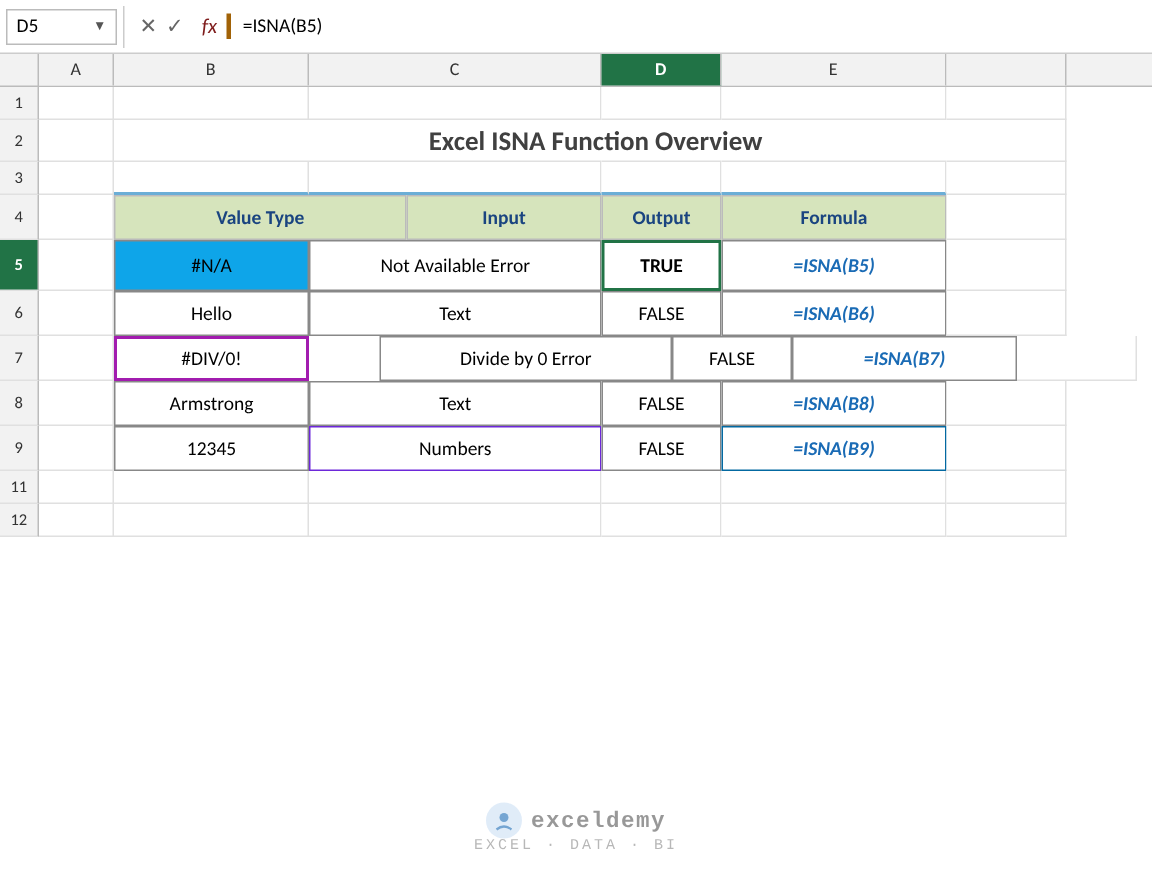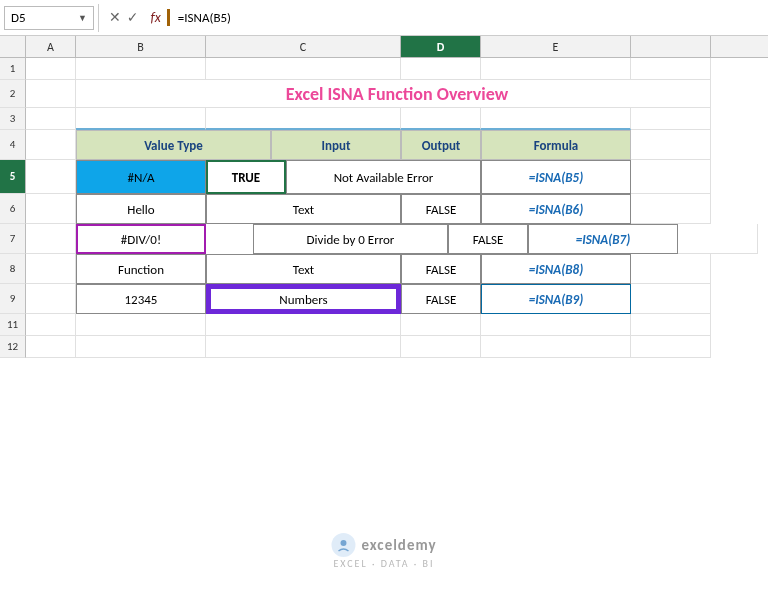"D5" .name-box { width: 90px -> 74px }
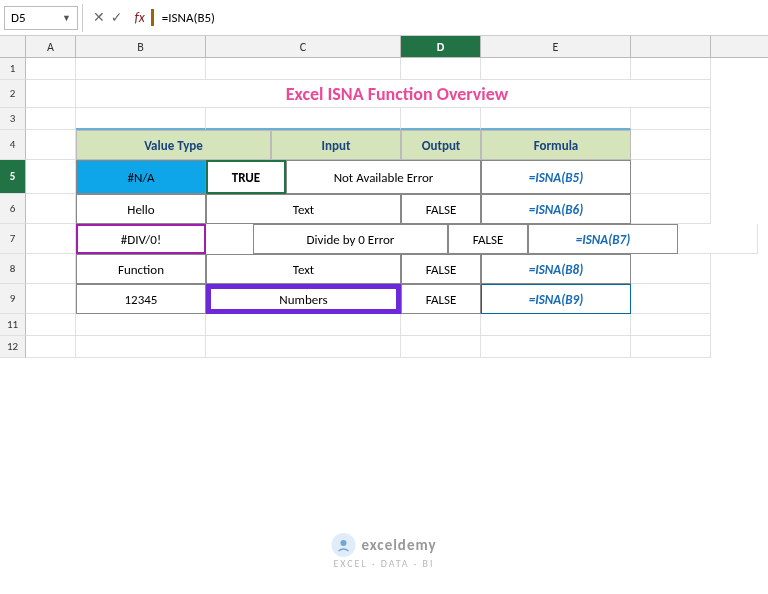"Excel ISNA Function Overview" div { color: #ec4899 -> #404040 }
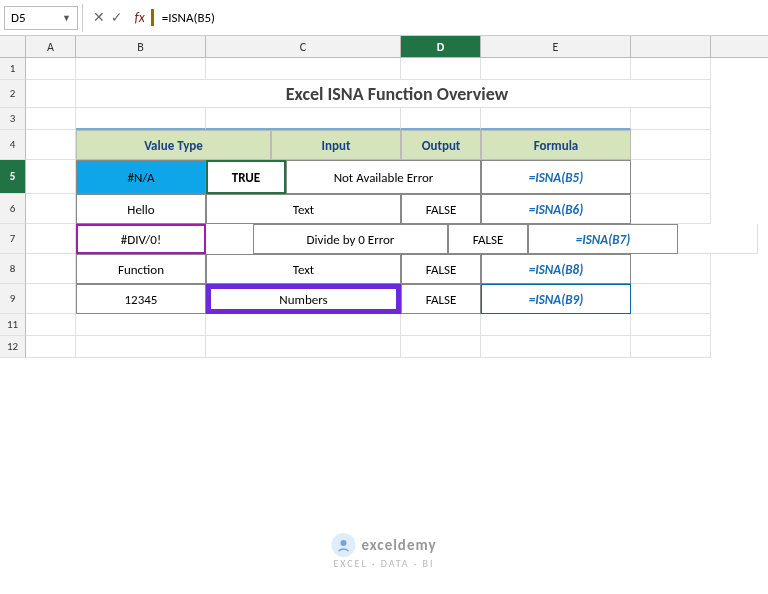"TRUE" div.cell { order: before "Not Available Error" -> after "Not Available Error" }
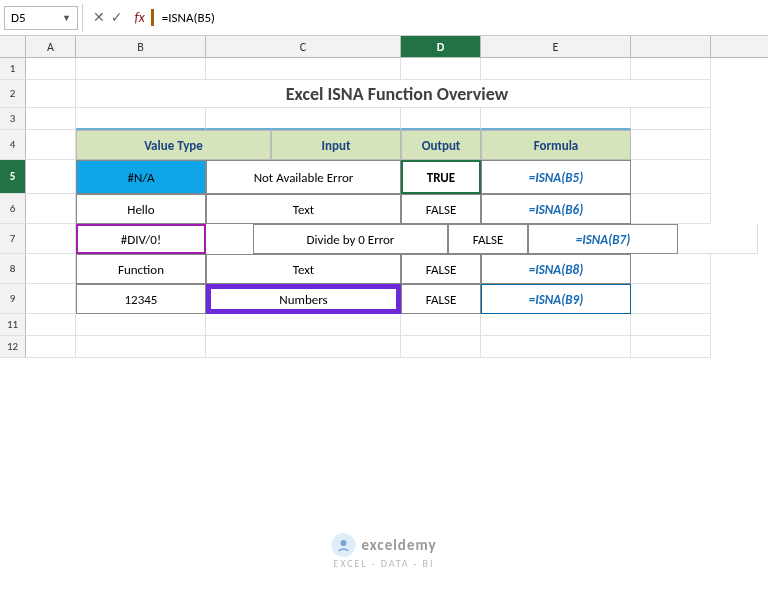"Function" span { text: Function -> Armstrong }
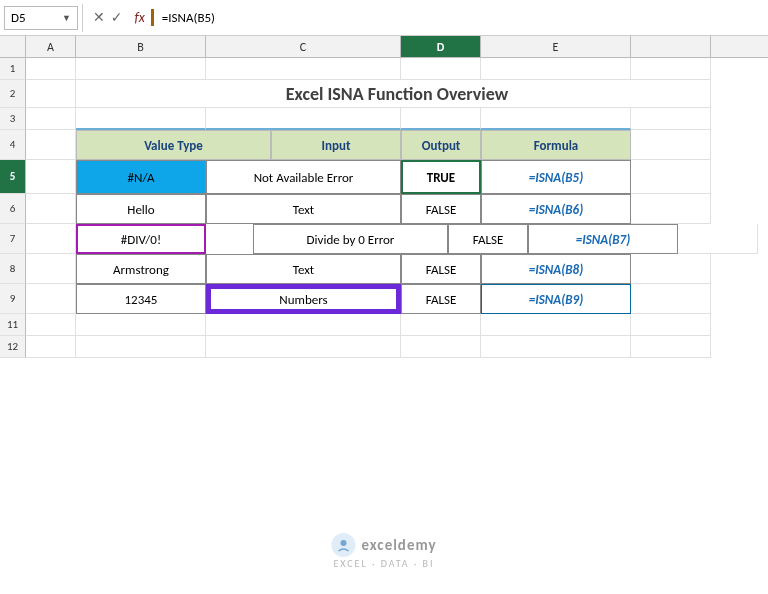"Numbers" div.cell { border: 5px solid #6d28d9 -> 1px solid #6d28d9 }
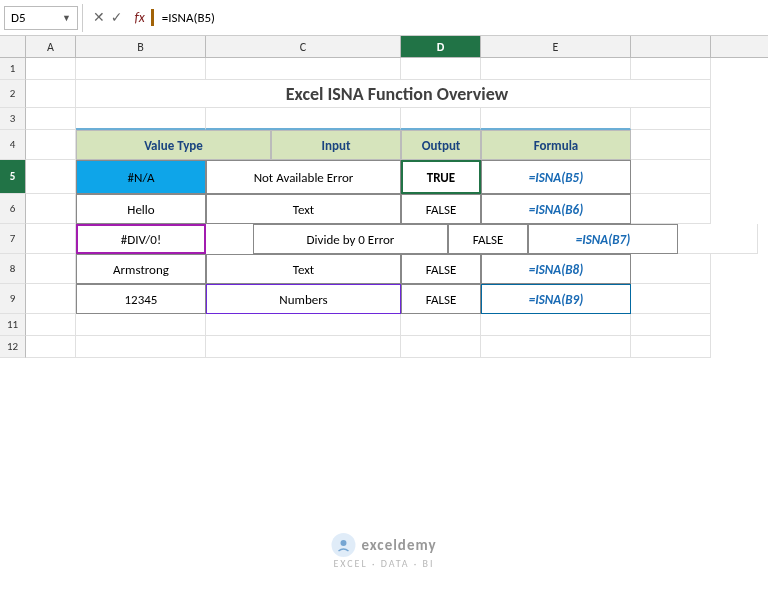"exceldemy" .watermark { font-family: none -> Liberation Mono, monospace }
